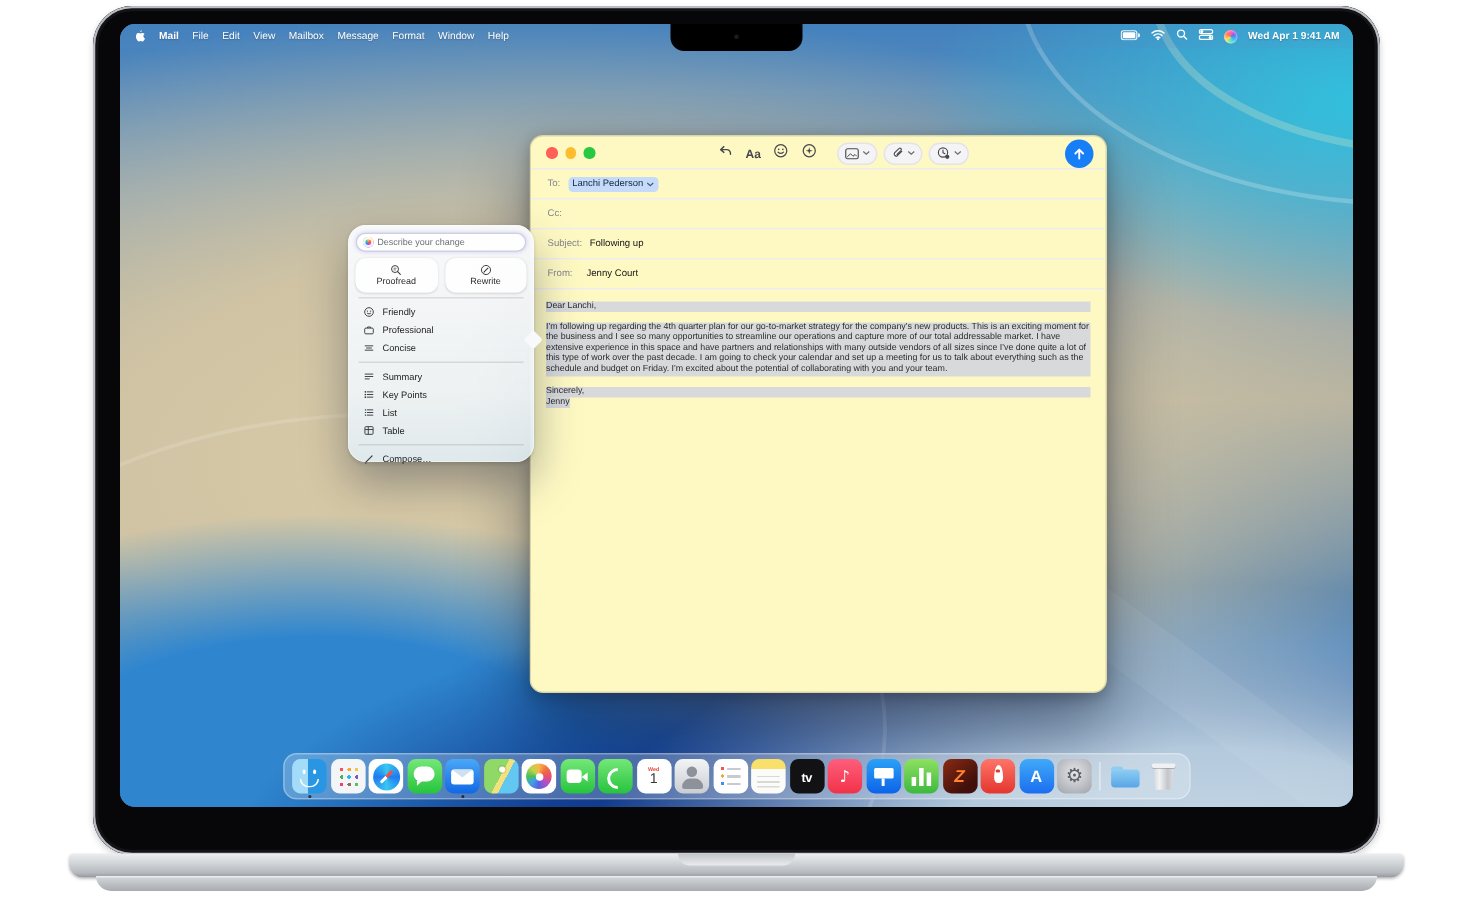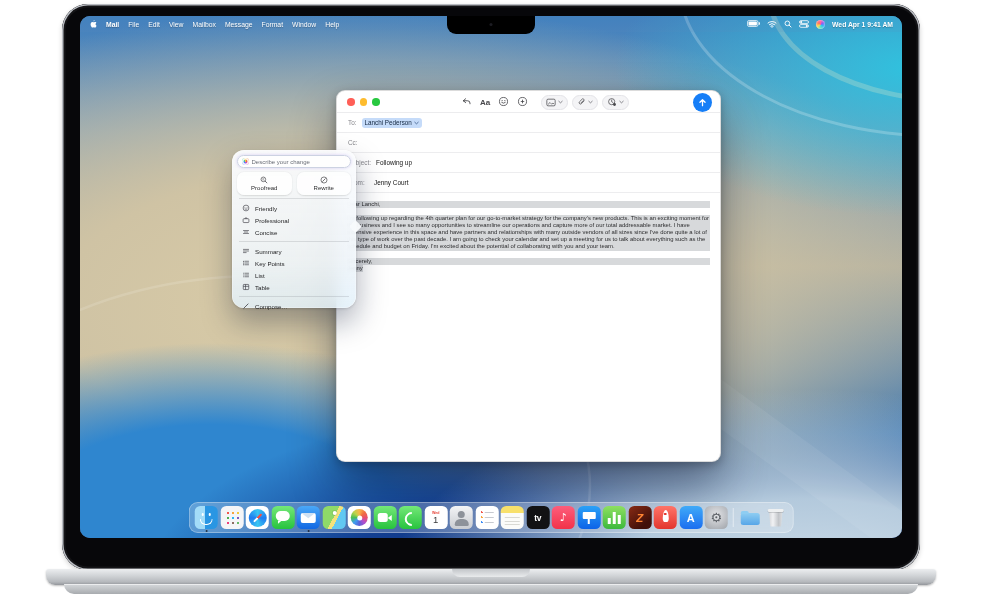"Aa" .compose { background: #ffffff -> #fef9c3; left: 256px -> 273px }
